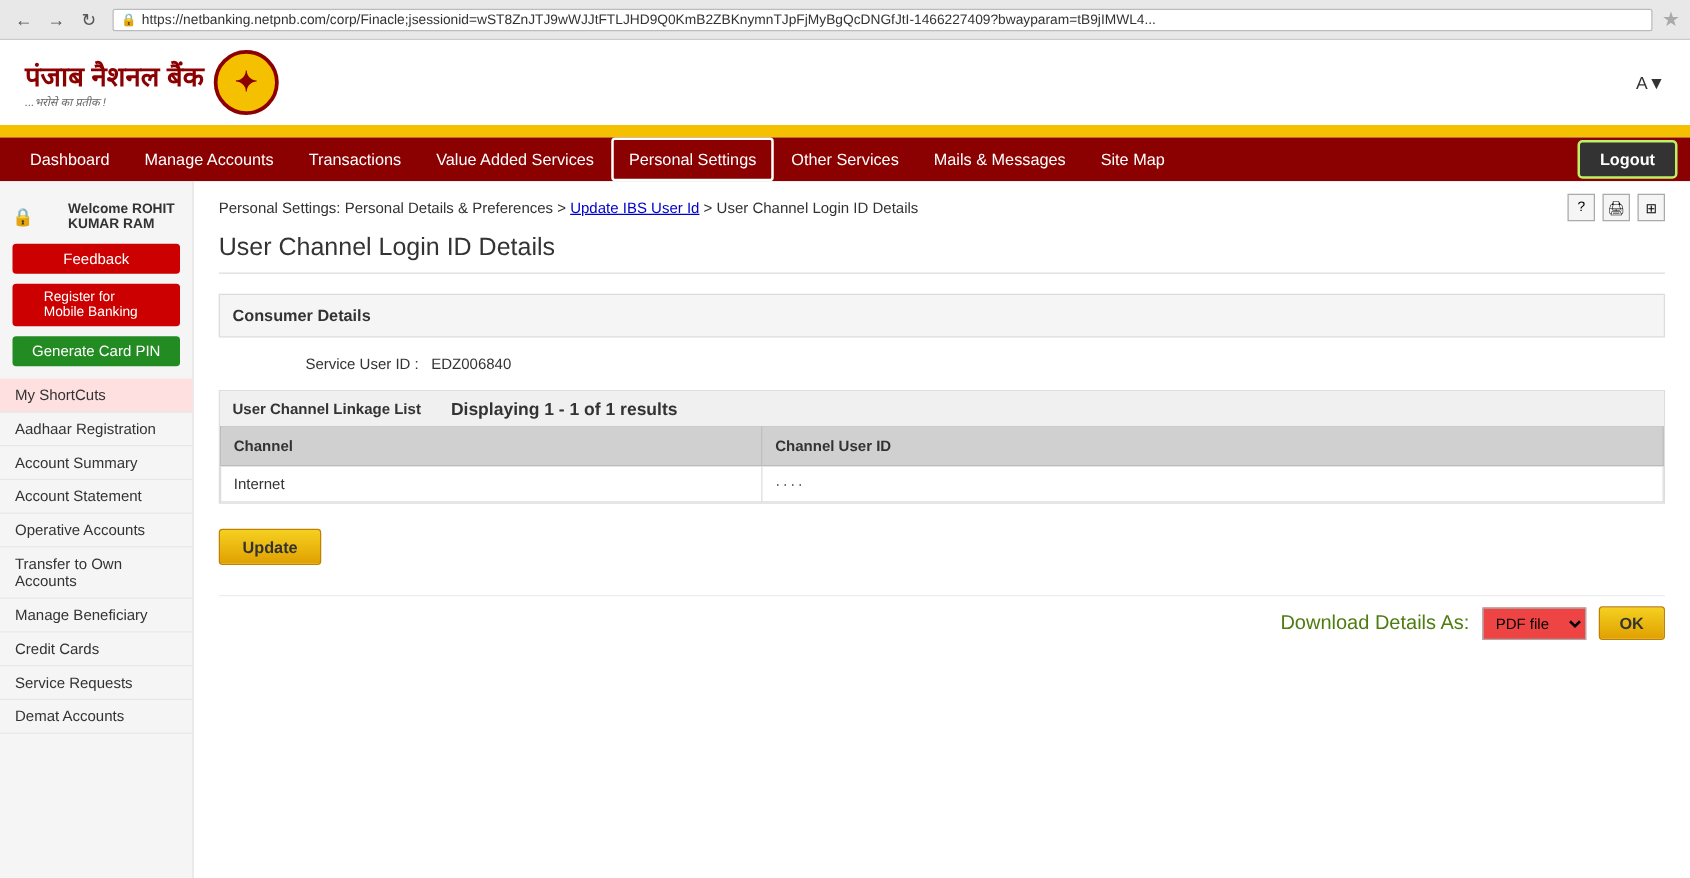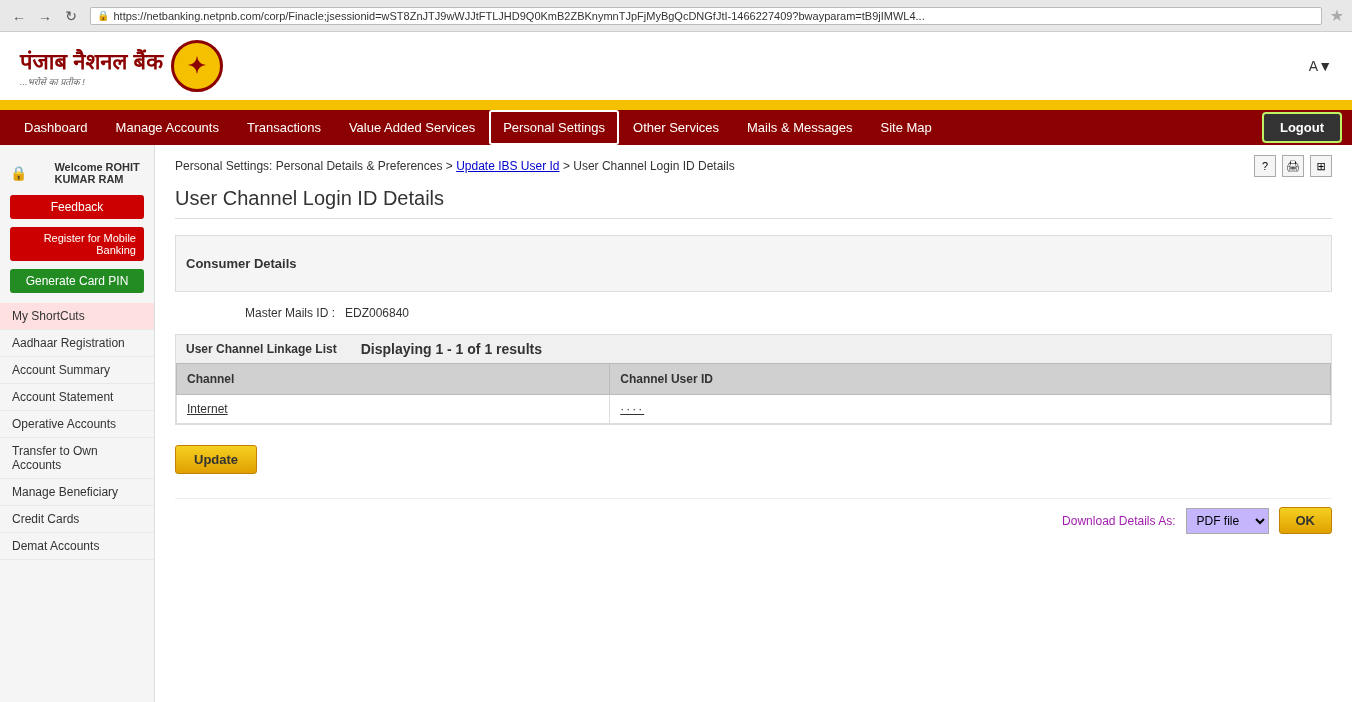"Register for Mobile Banking" .mobile-banking-btn { padding: 5px 8px -> 5px 25px; text-align: right -> left }
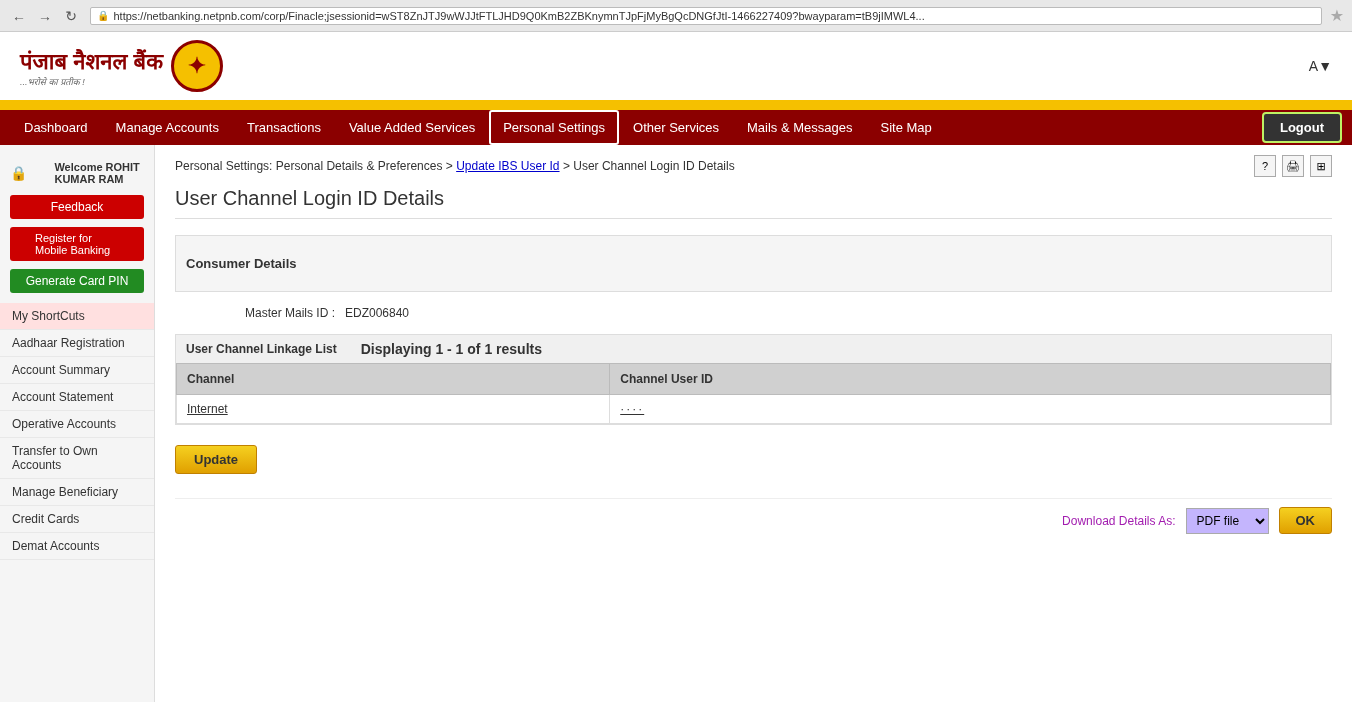"Consumer Details" .section-header { padding: 20px 10px -> 9px 10px }
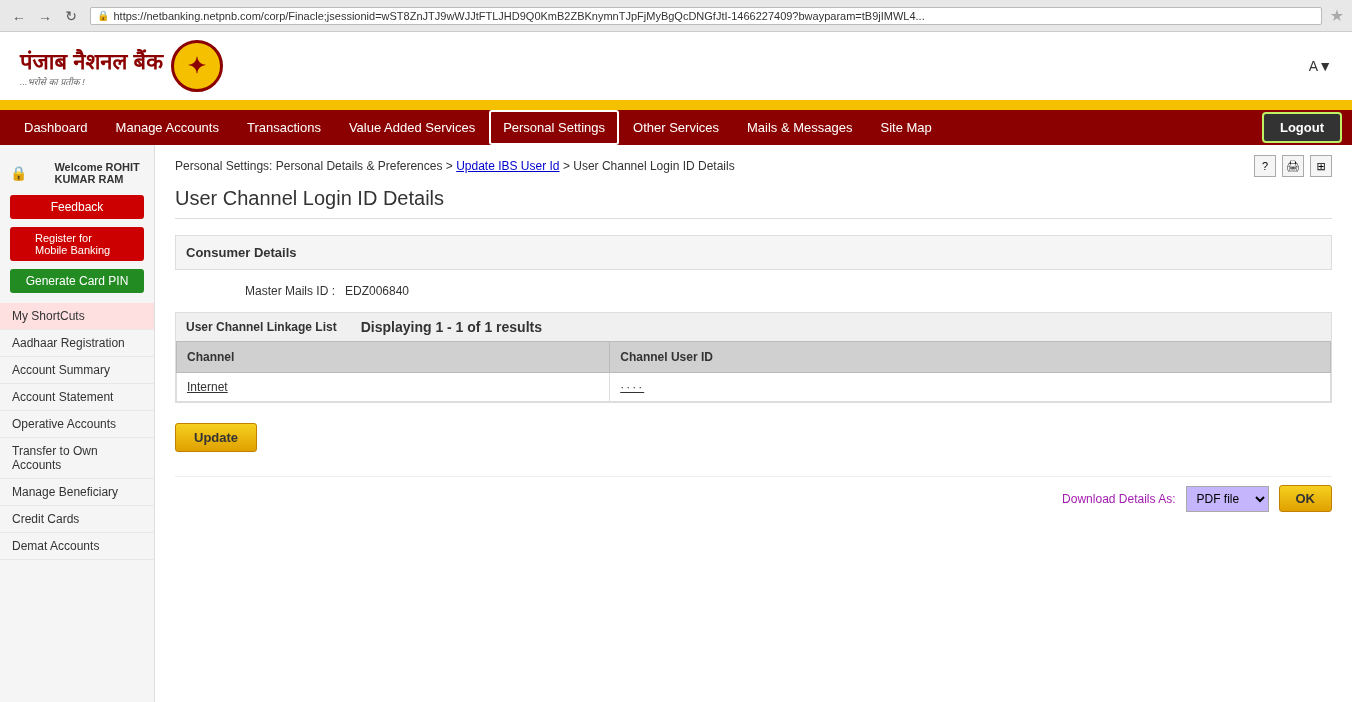"Master Mails ID :" div.form-label { text: Master Mails -> Service User }
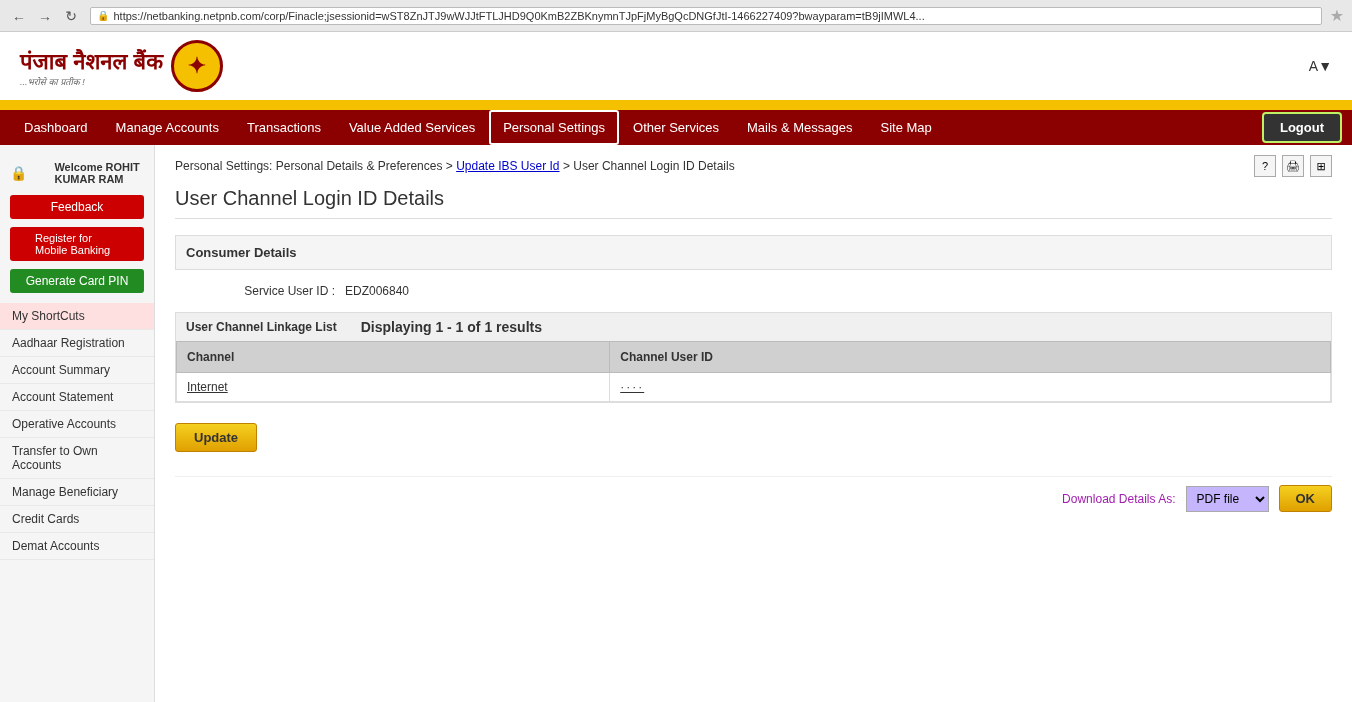"Internet" .data-table td { text-decoration: underline -> none }
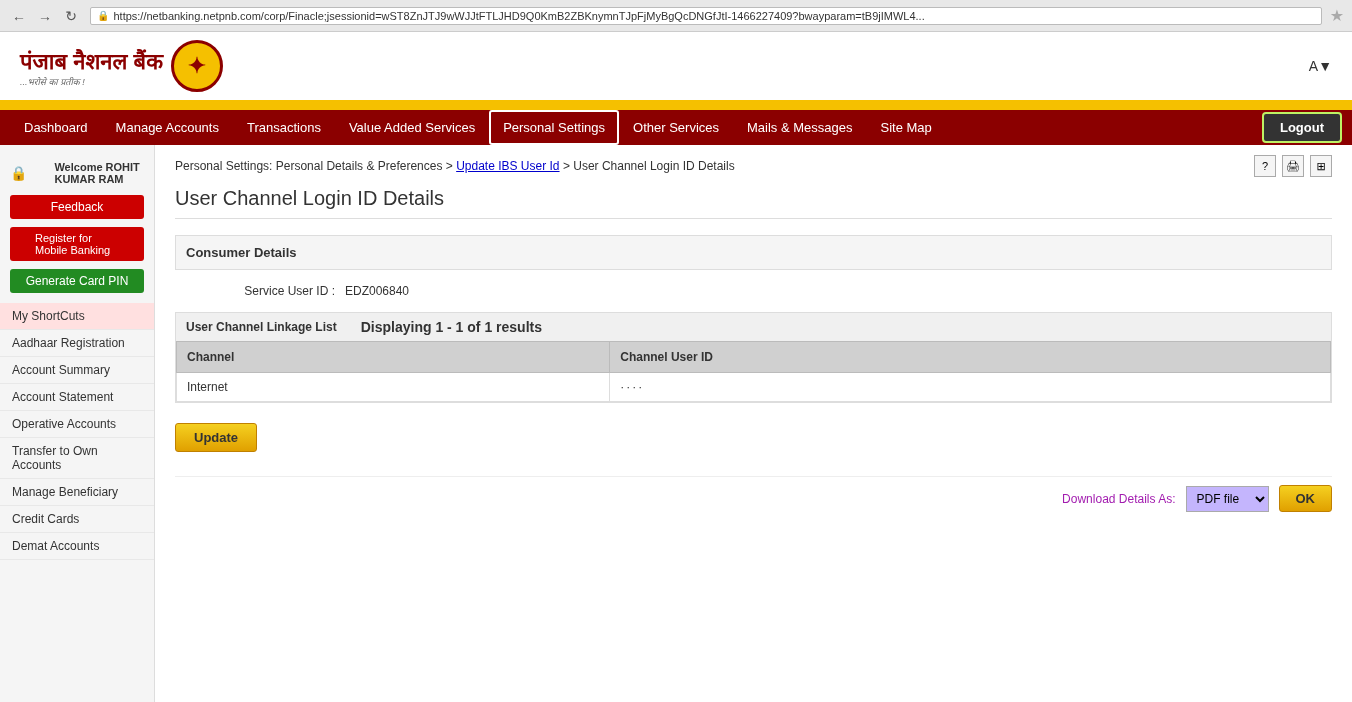"Download Details As:" .download-label { color: #a21caf -> #4d7c0f; font-size: 12px -> 16px }
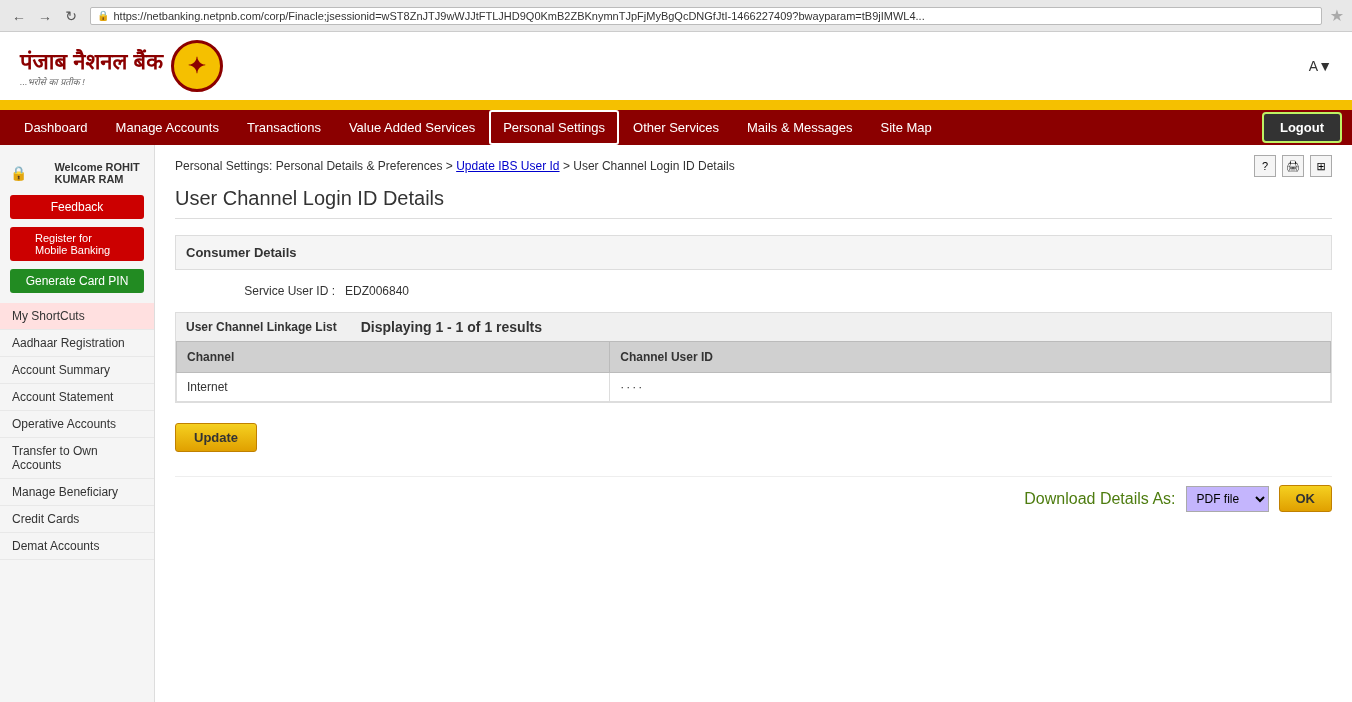"PDF file" .download-select { background: #c4b5fd -> #ef4444 }
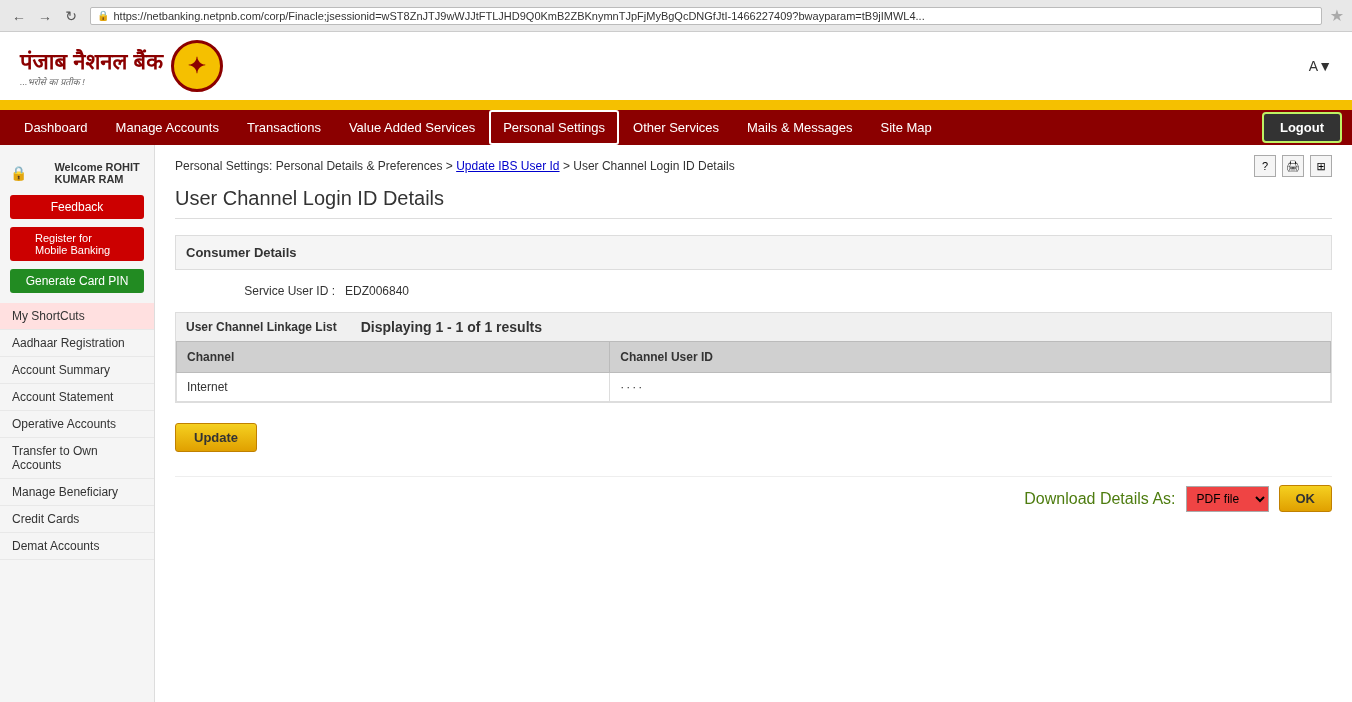"Service Requests" div.sidebar-menu-item { html: none -> <div>Service Requests</div> }
